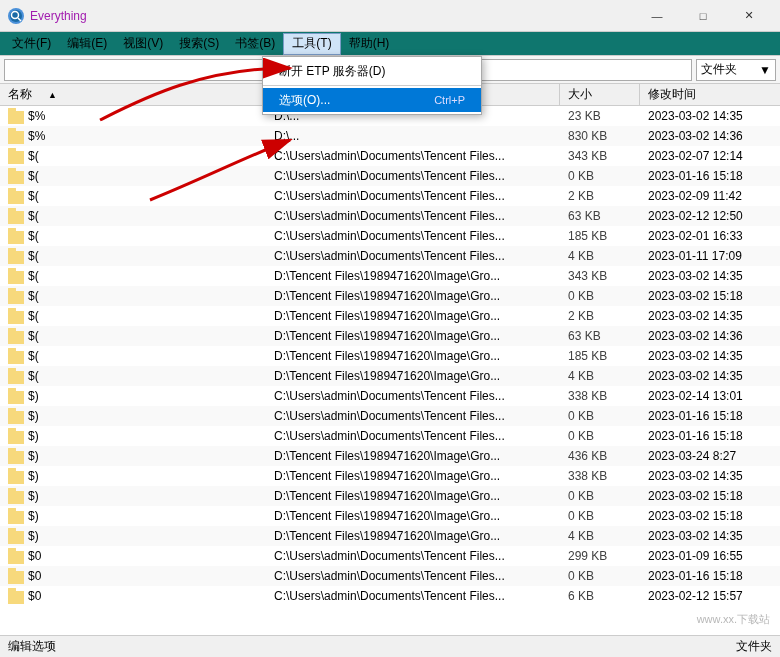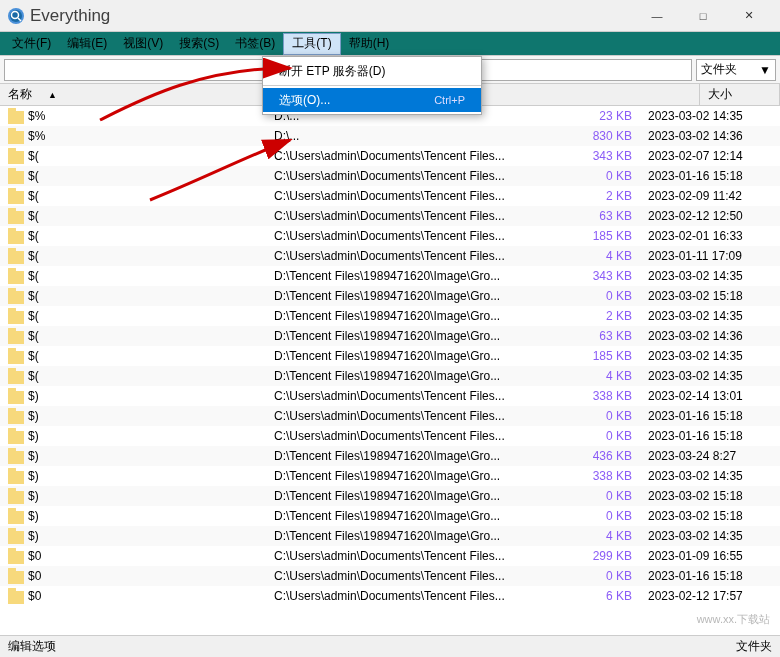"Everything" .title-text { color: #404040 -> #a21caf; font-size: 17px -> 12px }
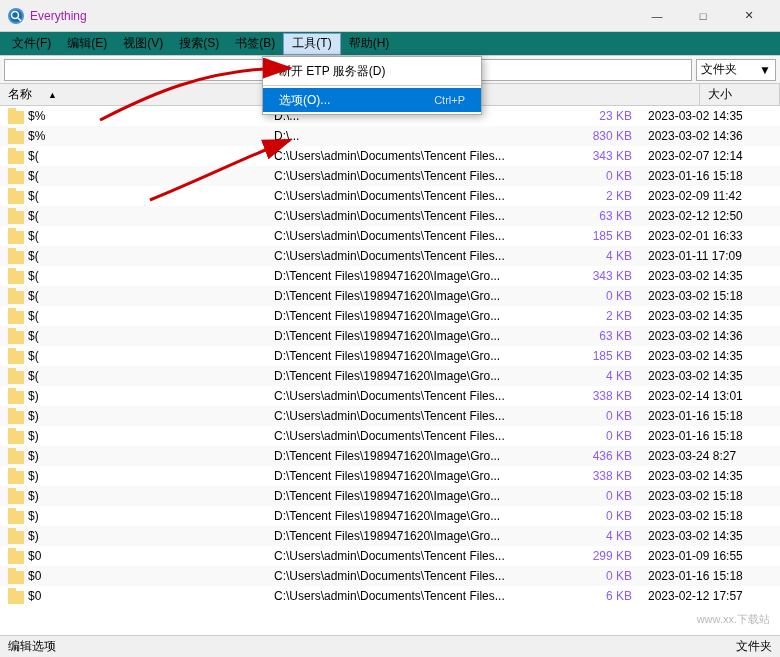"修改时间" div.col-date { html: none -> <div> <span>修改时间</span> </div> }
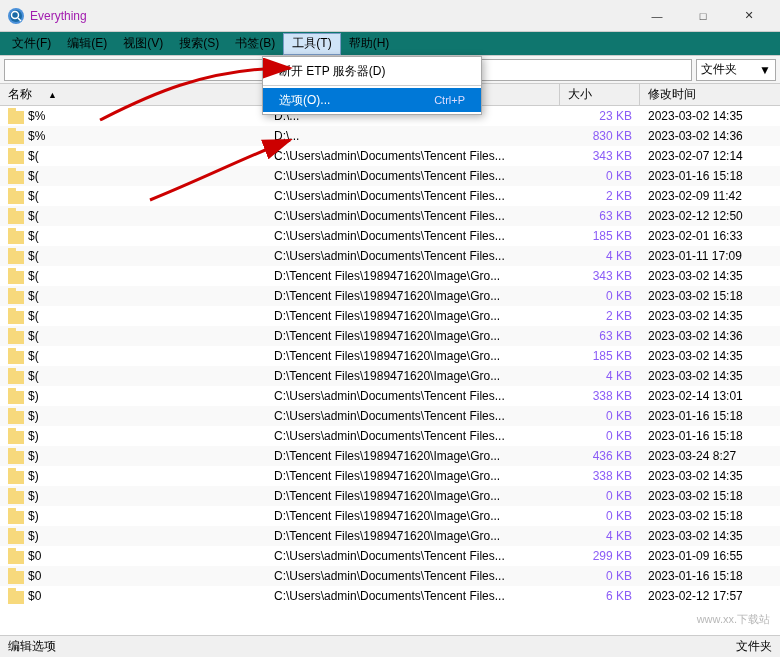"23 KB" .file-size { color: #8b5cf6 -> #404040; text-align: right -> left }
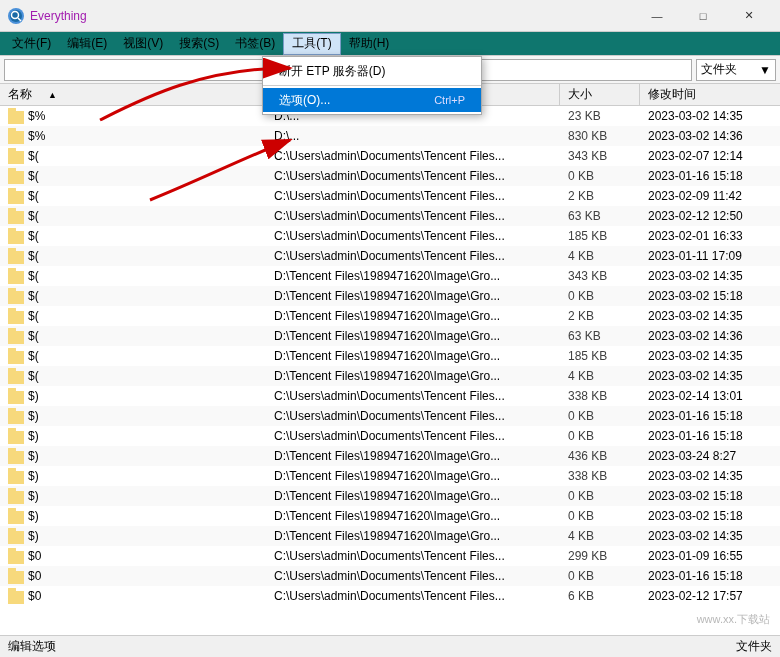"2023-02-12 17:57" div.file-date { text: 17:57 -> 15:57 }
